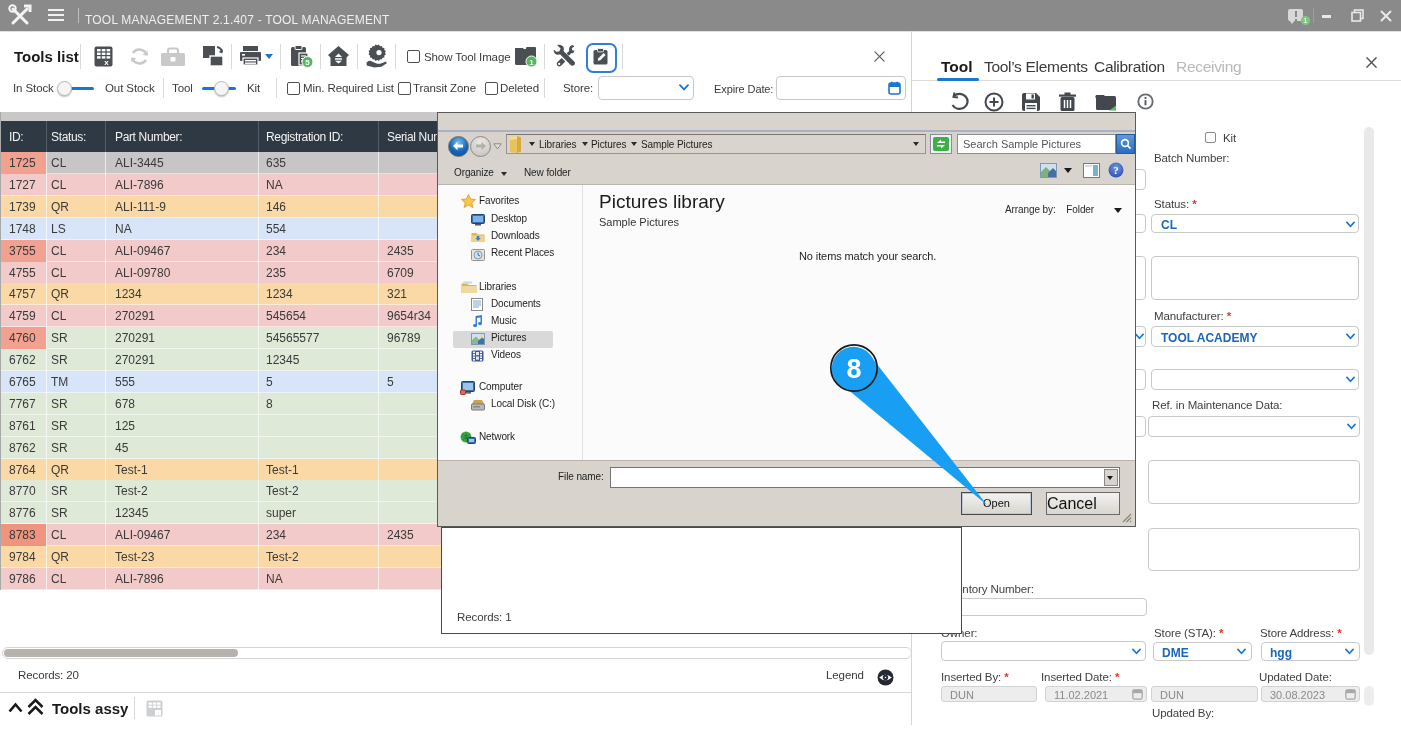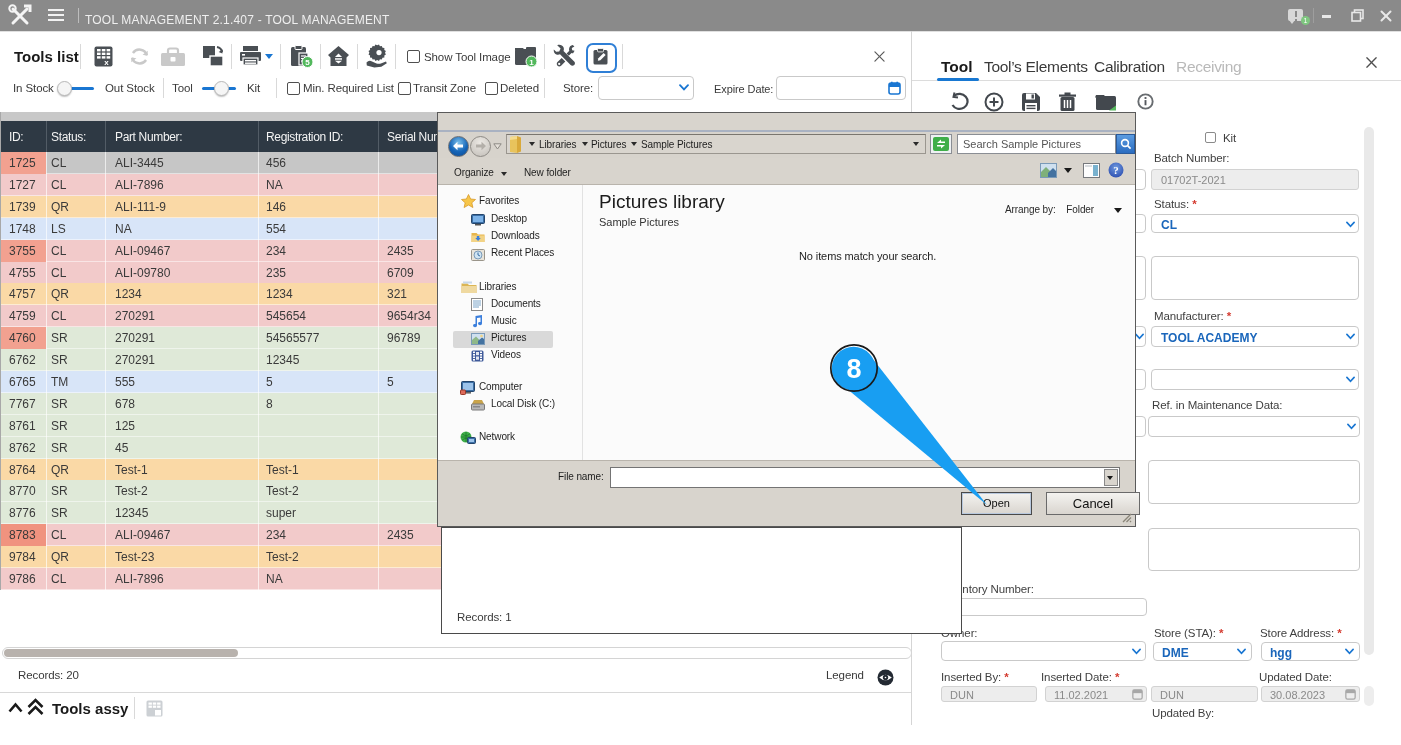"456" span.c4 { text: 456 -> 635 }
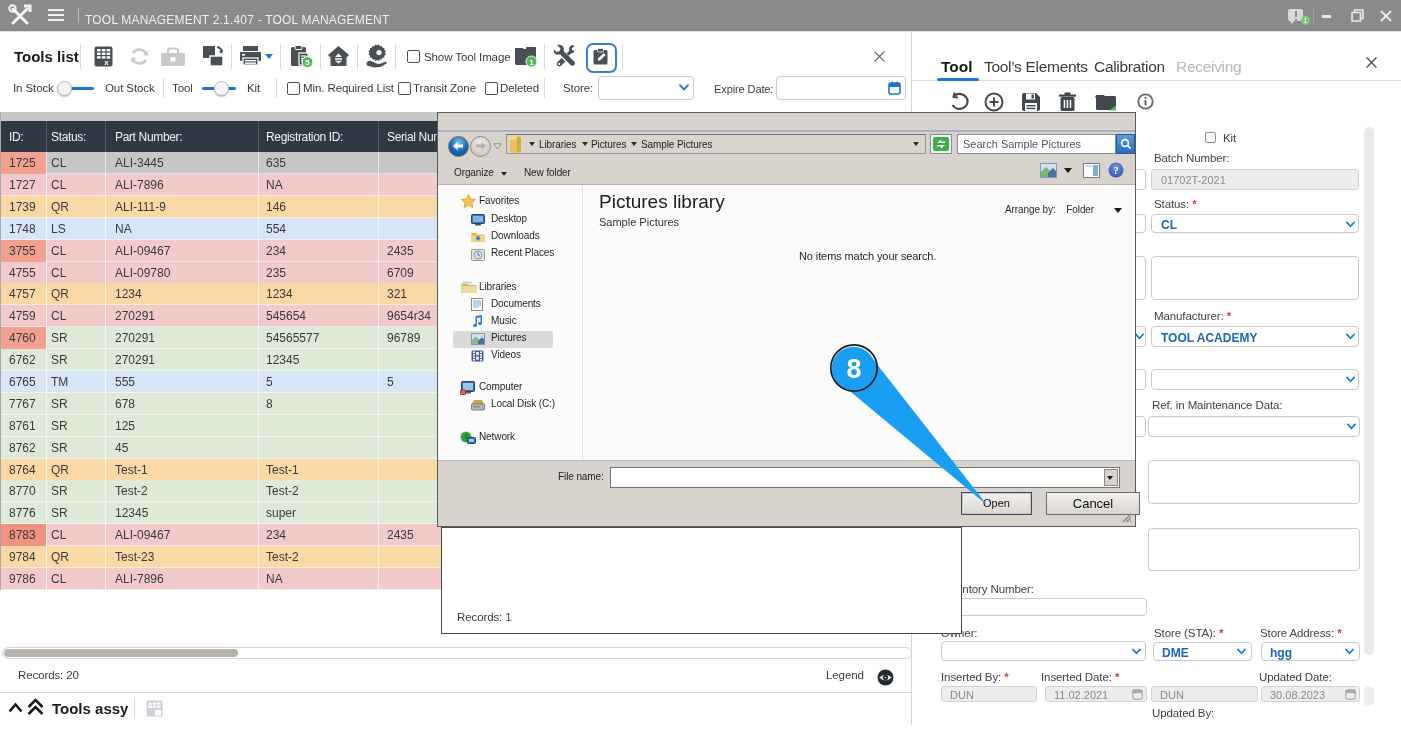"01702T-2021" div.a { html: <div><span>01702T-2021</span></div> -> none }
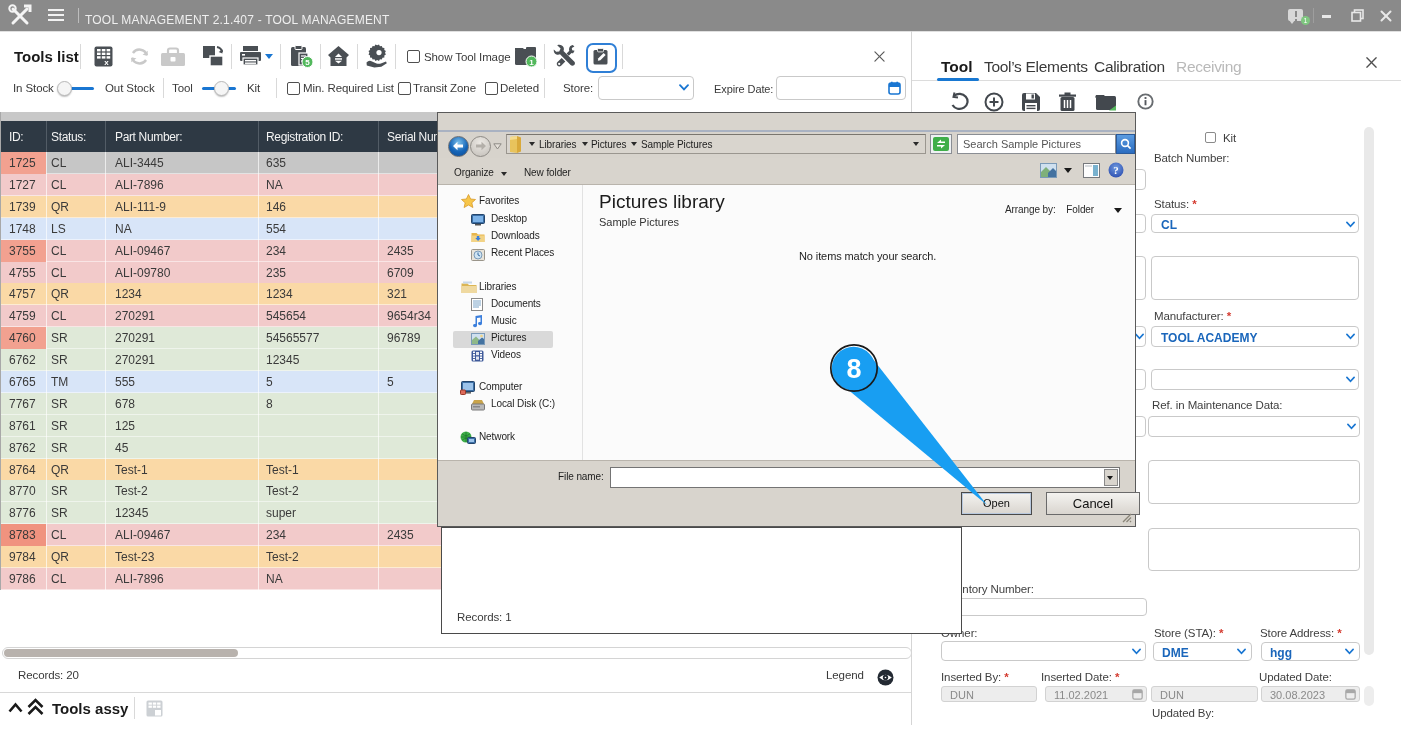"Cancel" div.a { font-size: 13px -> 16px; text-align: center -> left; width: 94px -> 74px }
